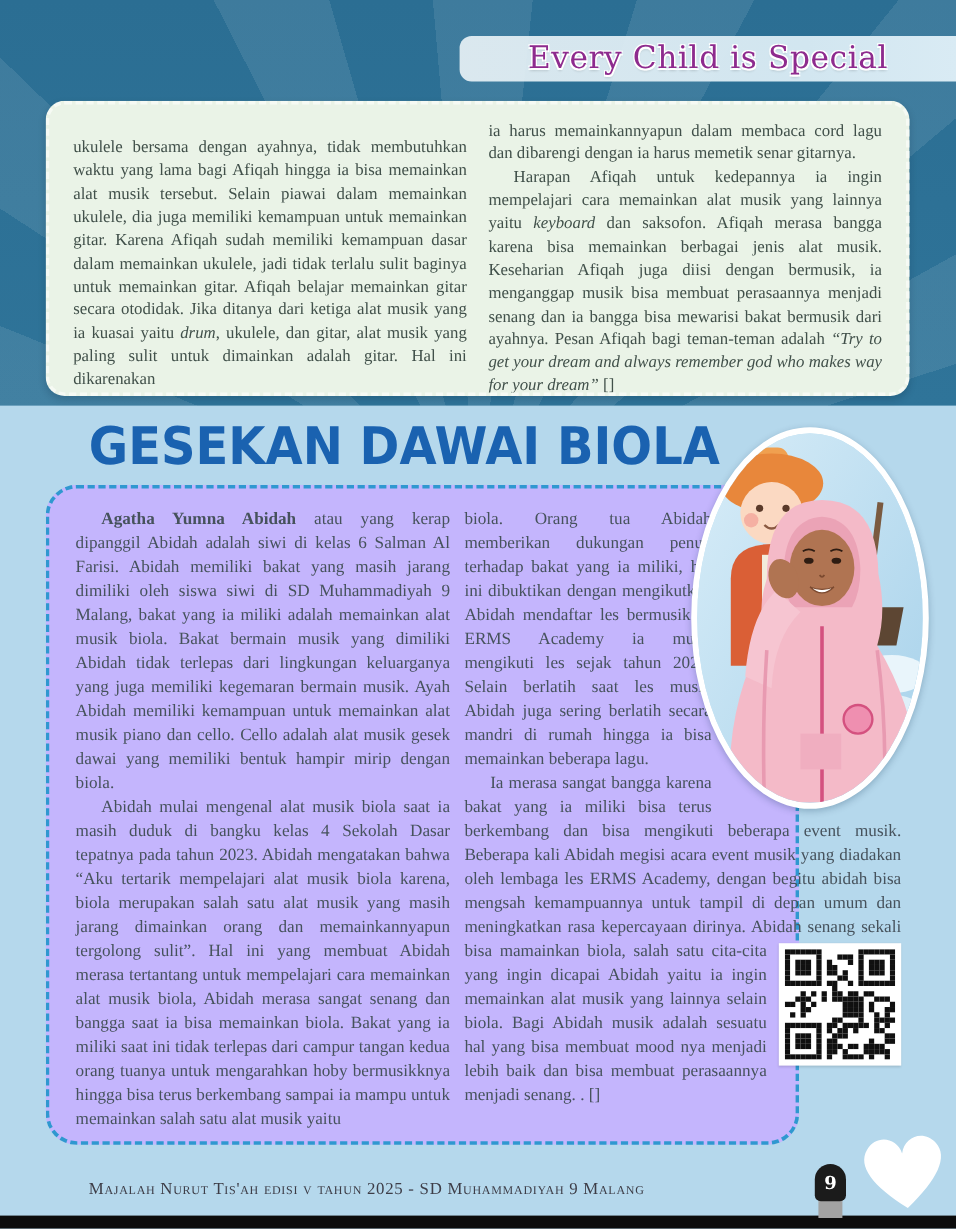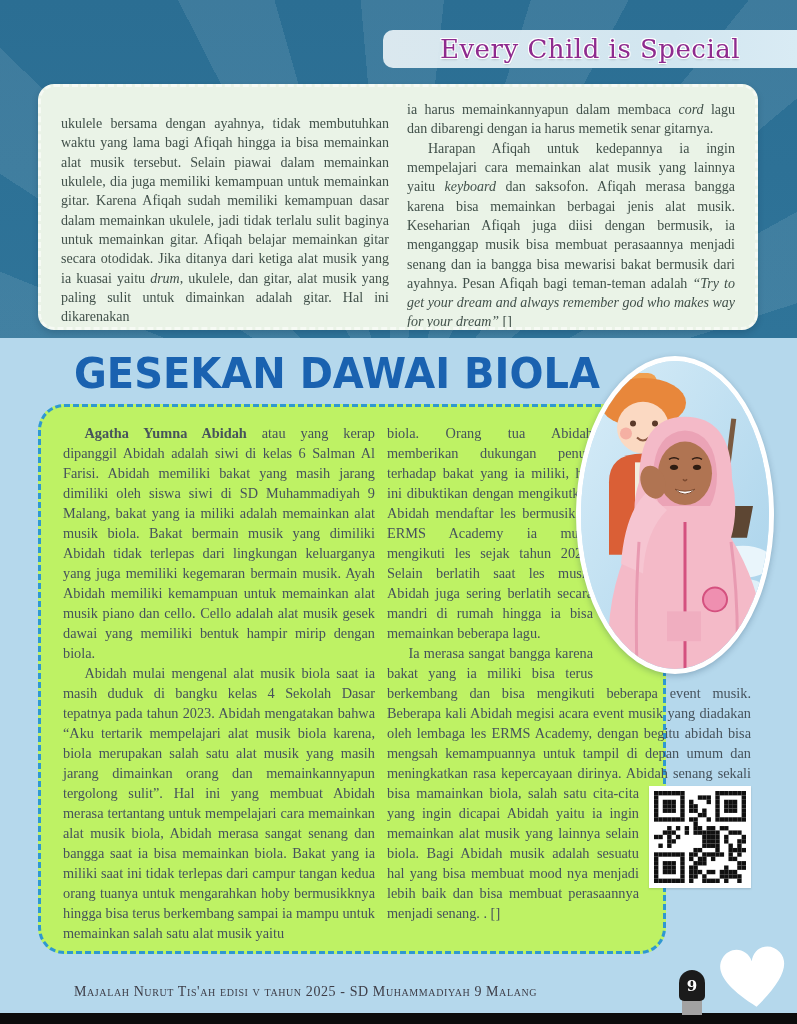"cord" span { font-style: italic -> none }
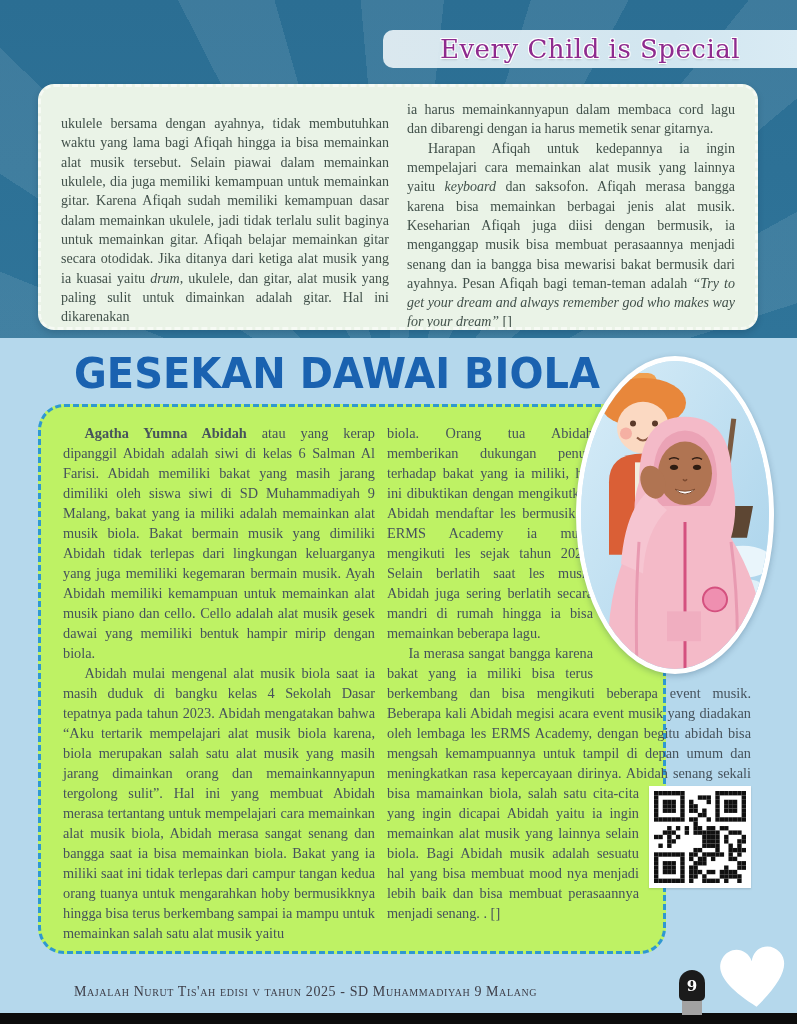"Agatha Yumna Abidah atau yang" .article-box { background: #bef264 -> #c4b5fd }
